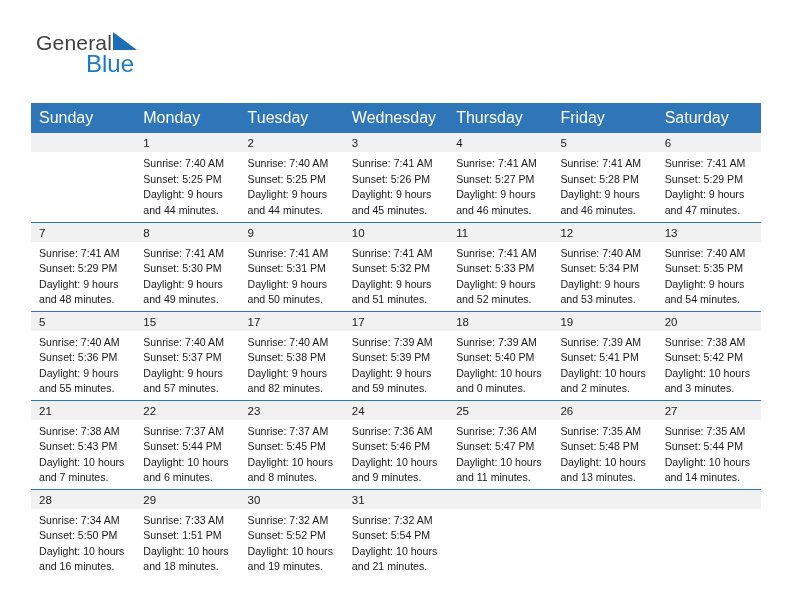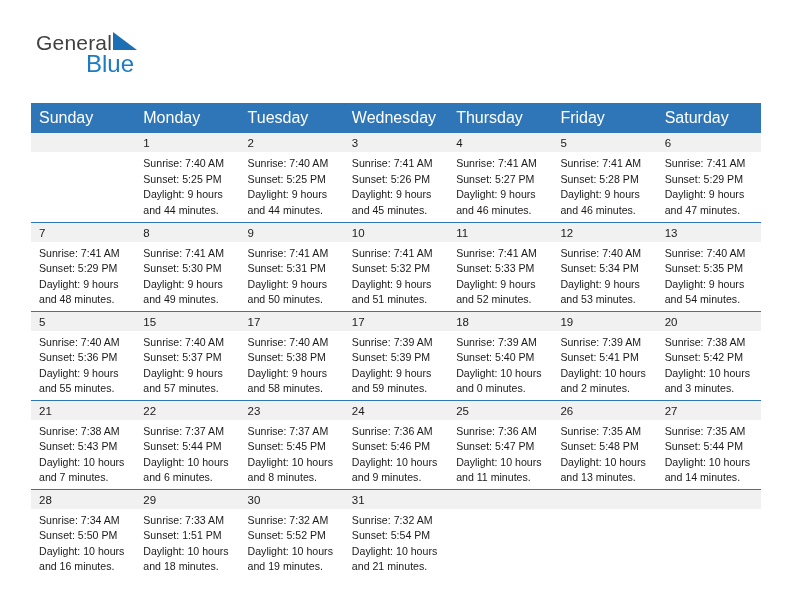"and 58 minutes." div { text: 58 -> 82 }
